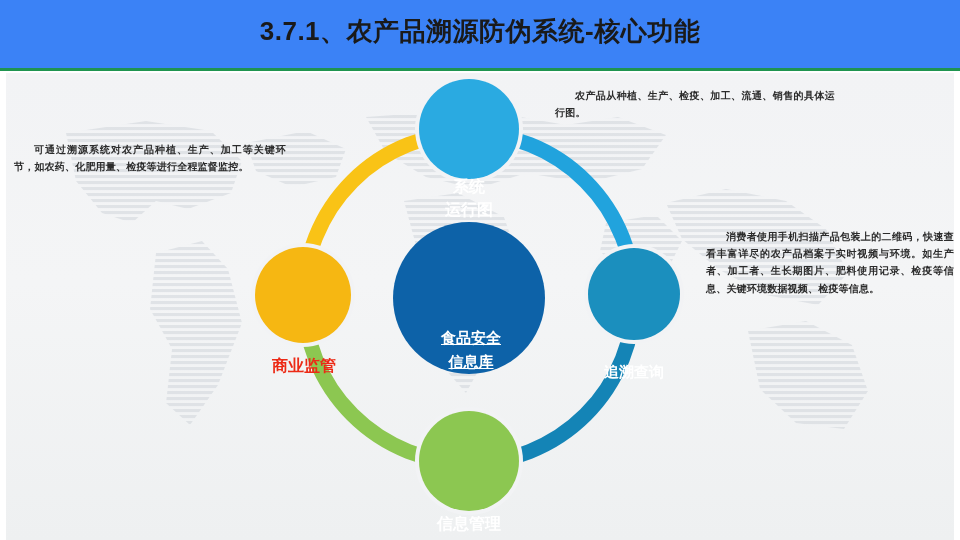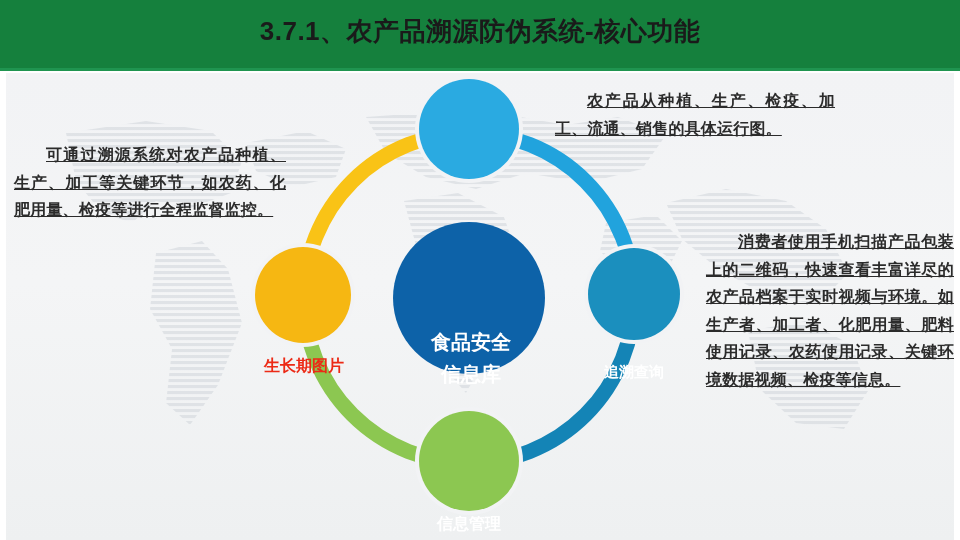"3.7.1、农产品溯源防伪系统-核心功能" #title-bar { background: #15803d -> #3b82f6 }
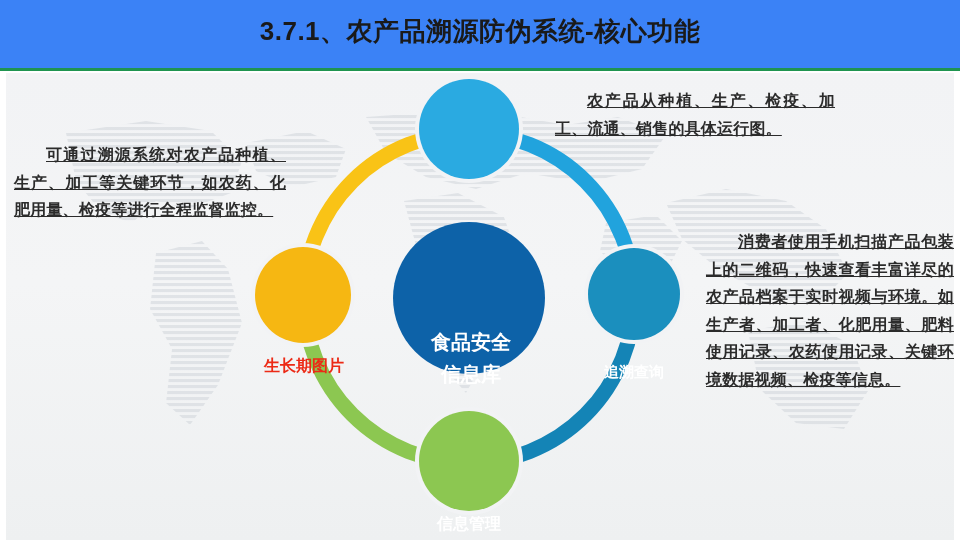"农产品从种植、生产、检疫、加工、流通、销售的具体运行图。" .caption { font-size: 16px -> 10px; text-decoration: underline -> none }
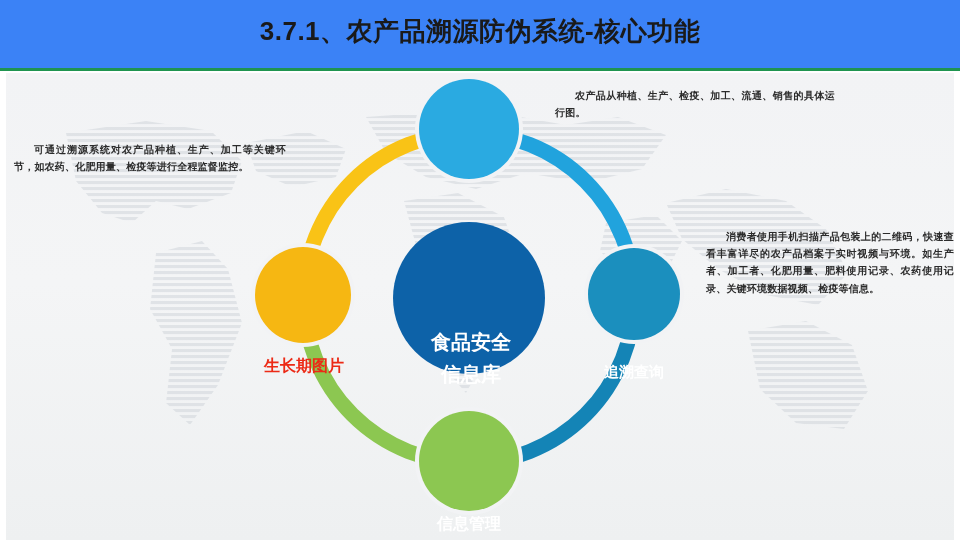"系统" div.node-label { html: none -> <div>系统 运行图</div> }
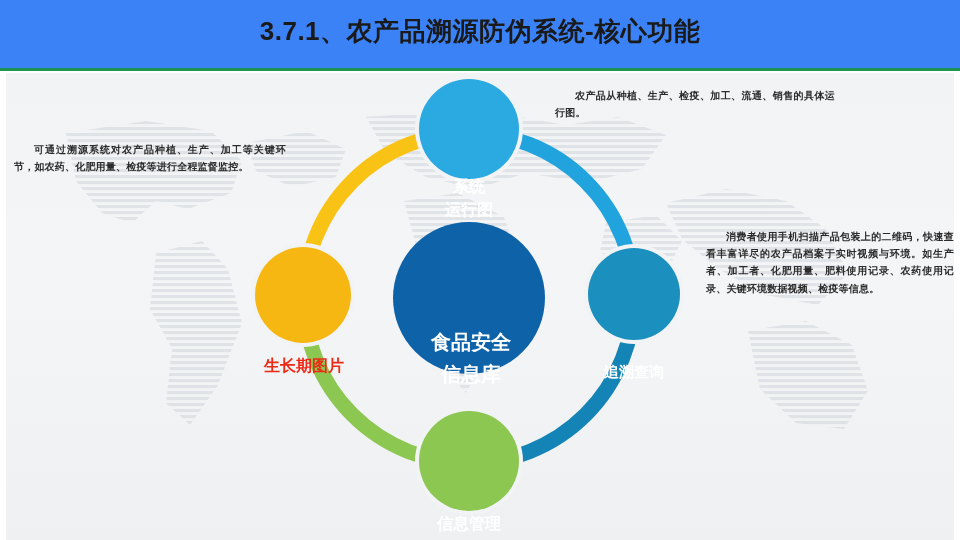"消费者使用手机扫描产品包装上的二维码，快速查看丰富详尽的农产品档案于实时视频与环" div.caption { text: 化肥用量、肥料使用记录、农药使用记录 -> 生长期图片、肥料使用记录、检疫等信息 }
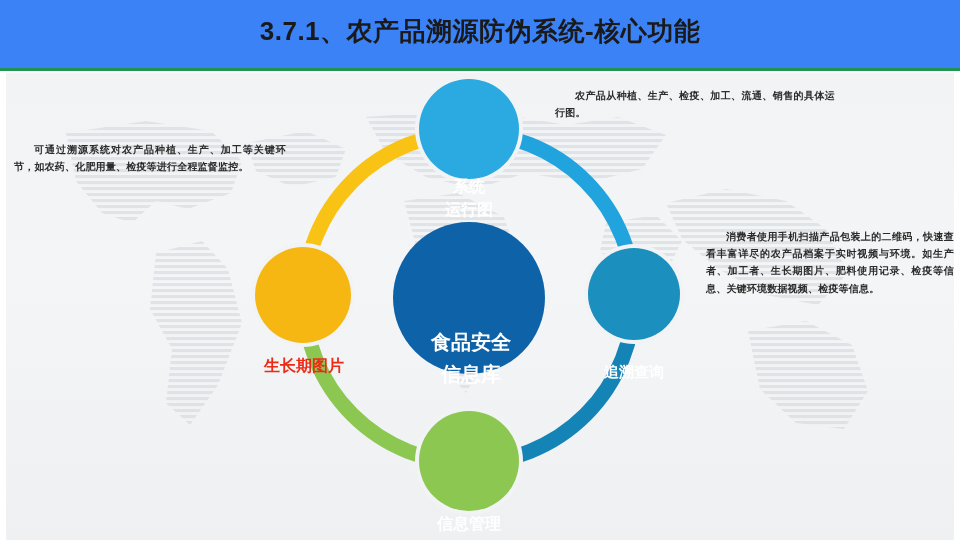"食品安全" #label-center { font-size: 20px -> 15px; text-decoration: none -> underline }
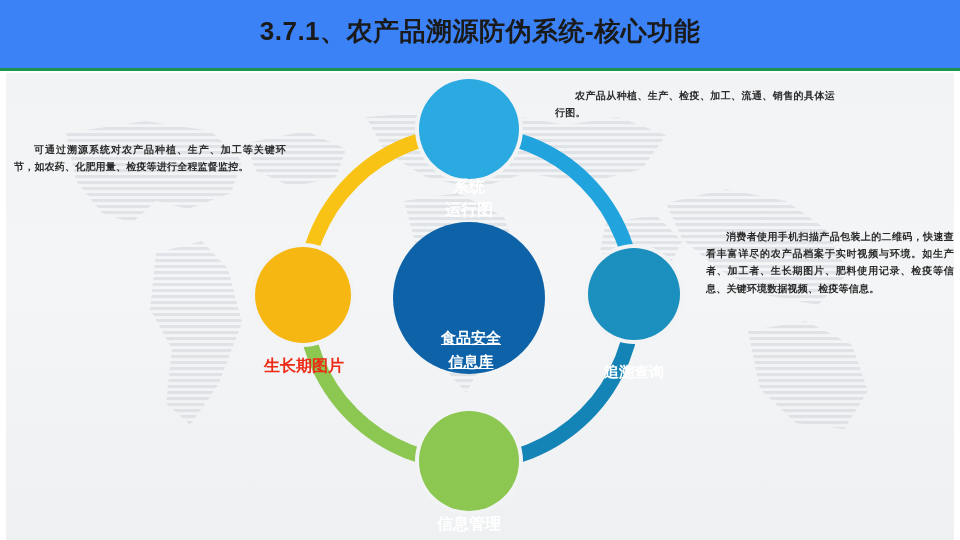"生长期图片" div.node-label { text: 生长期图片 -> 商业监管 }
